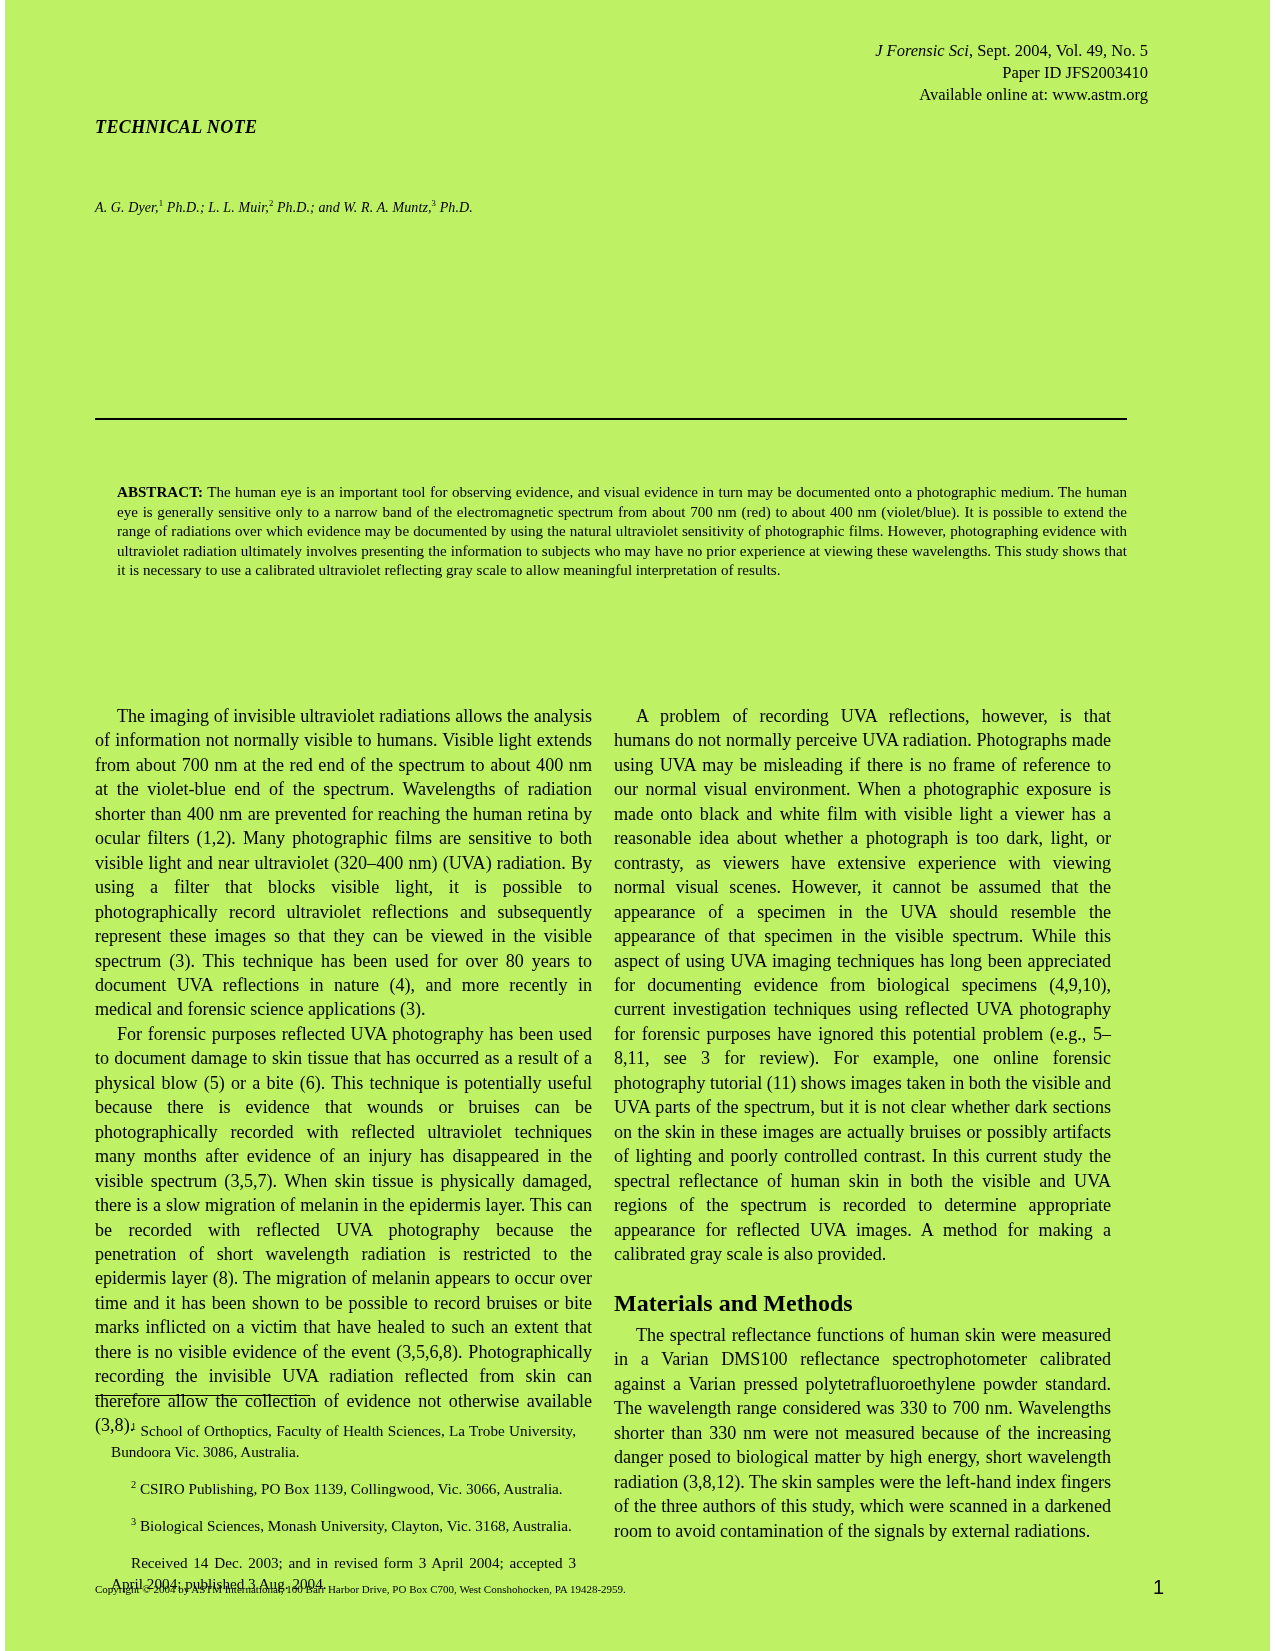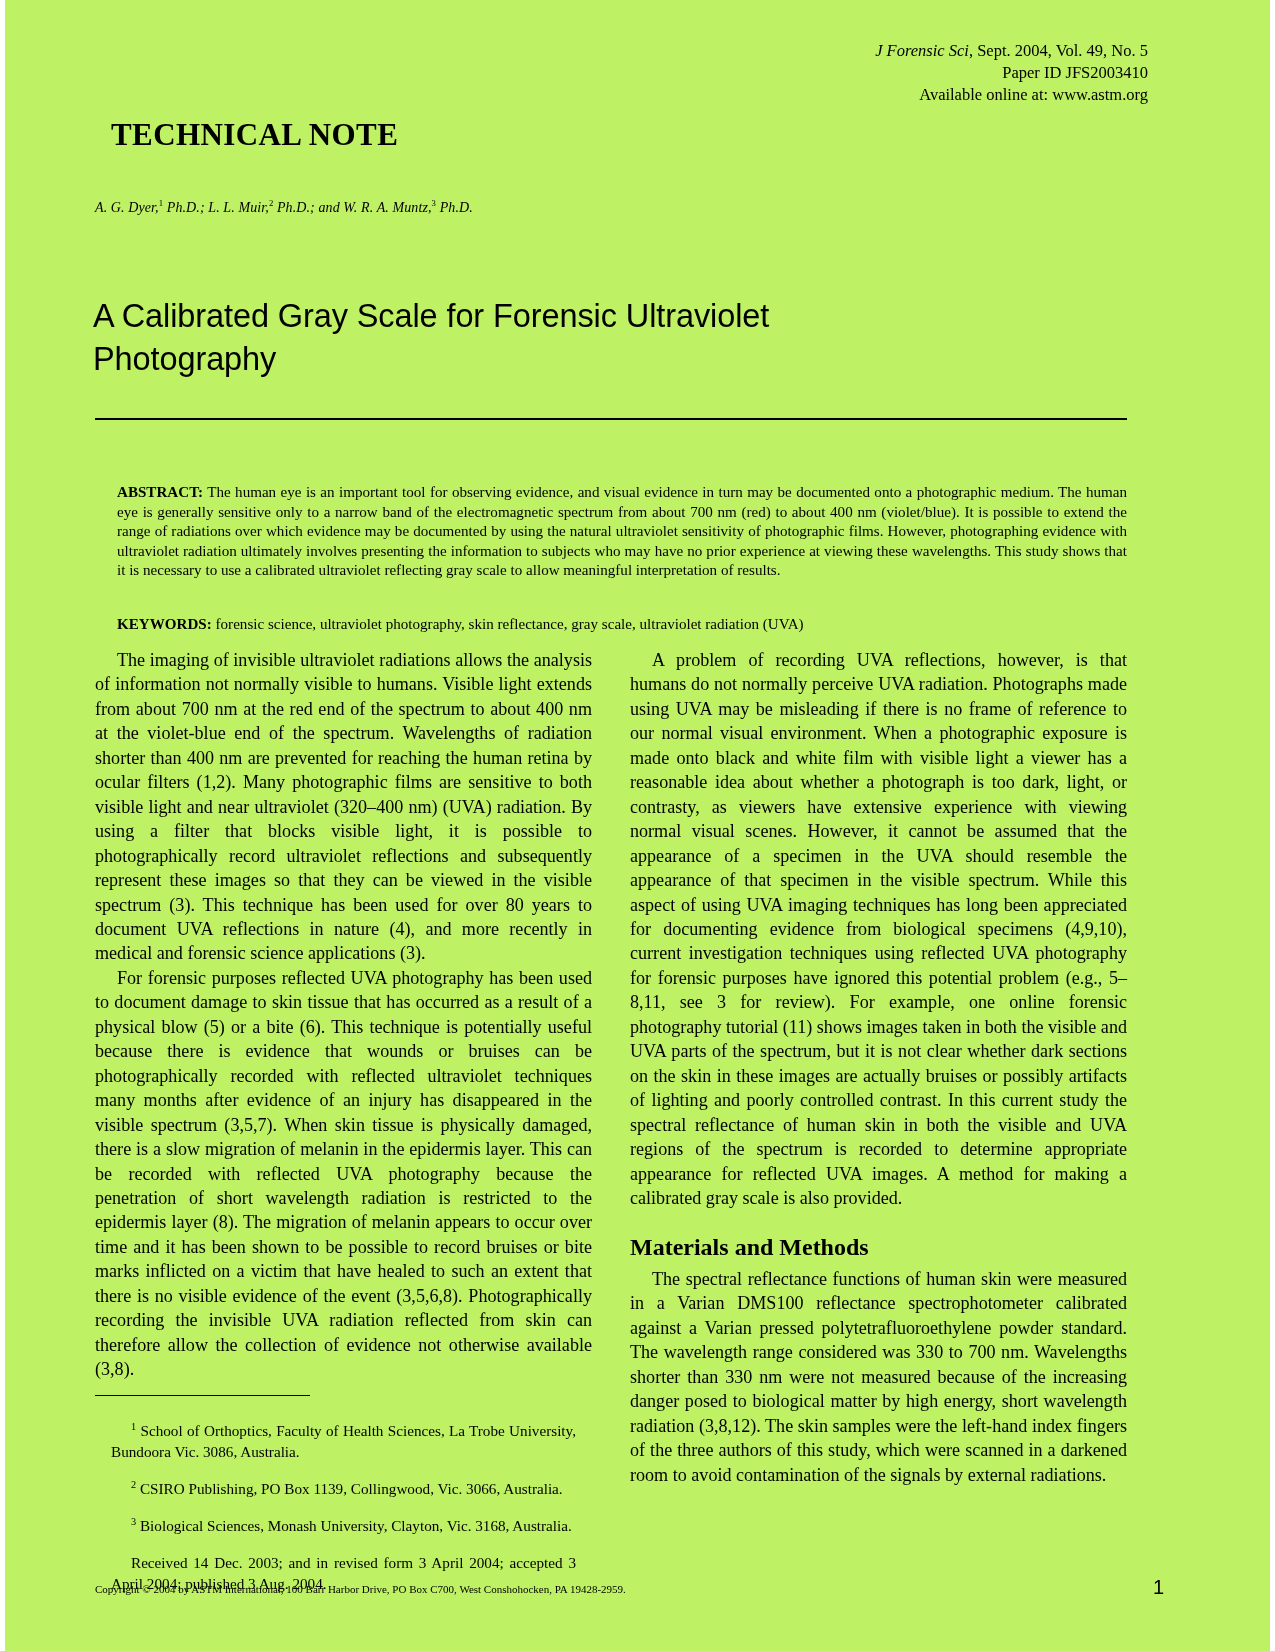"TECHNICAL NOTE" .technical-note { font-size: 31px -> 18px; font-style: none -> italic; left: 106px -> 90px }
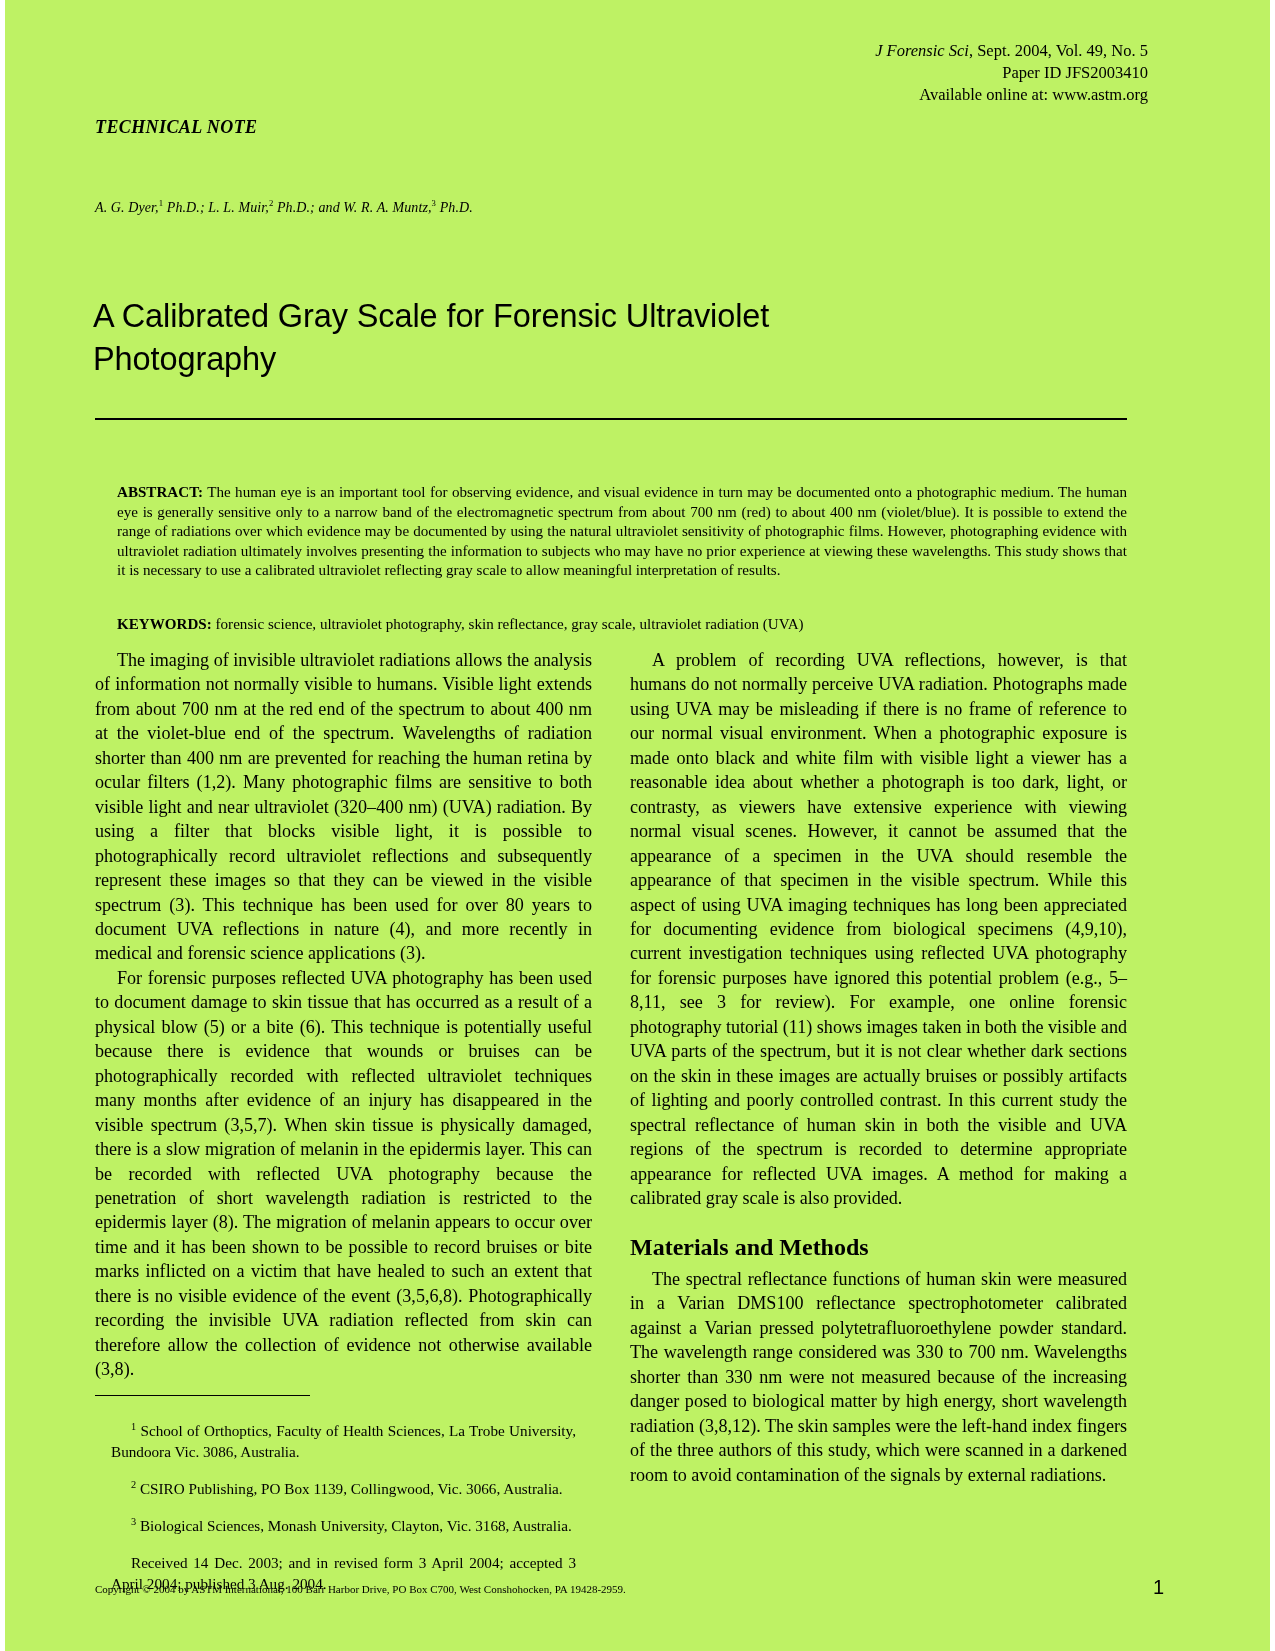"A Calibrated Gray Scale for" h1.doc-title { html: <h1>A Calibrated Gray Scale for Forensic Ultraviolet Photography</h1> -> none }
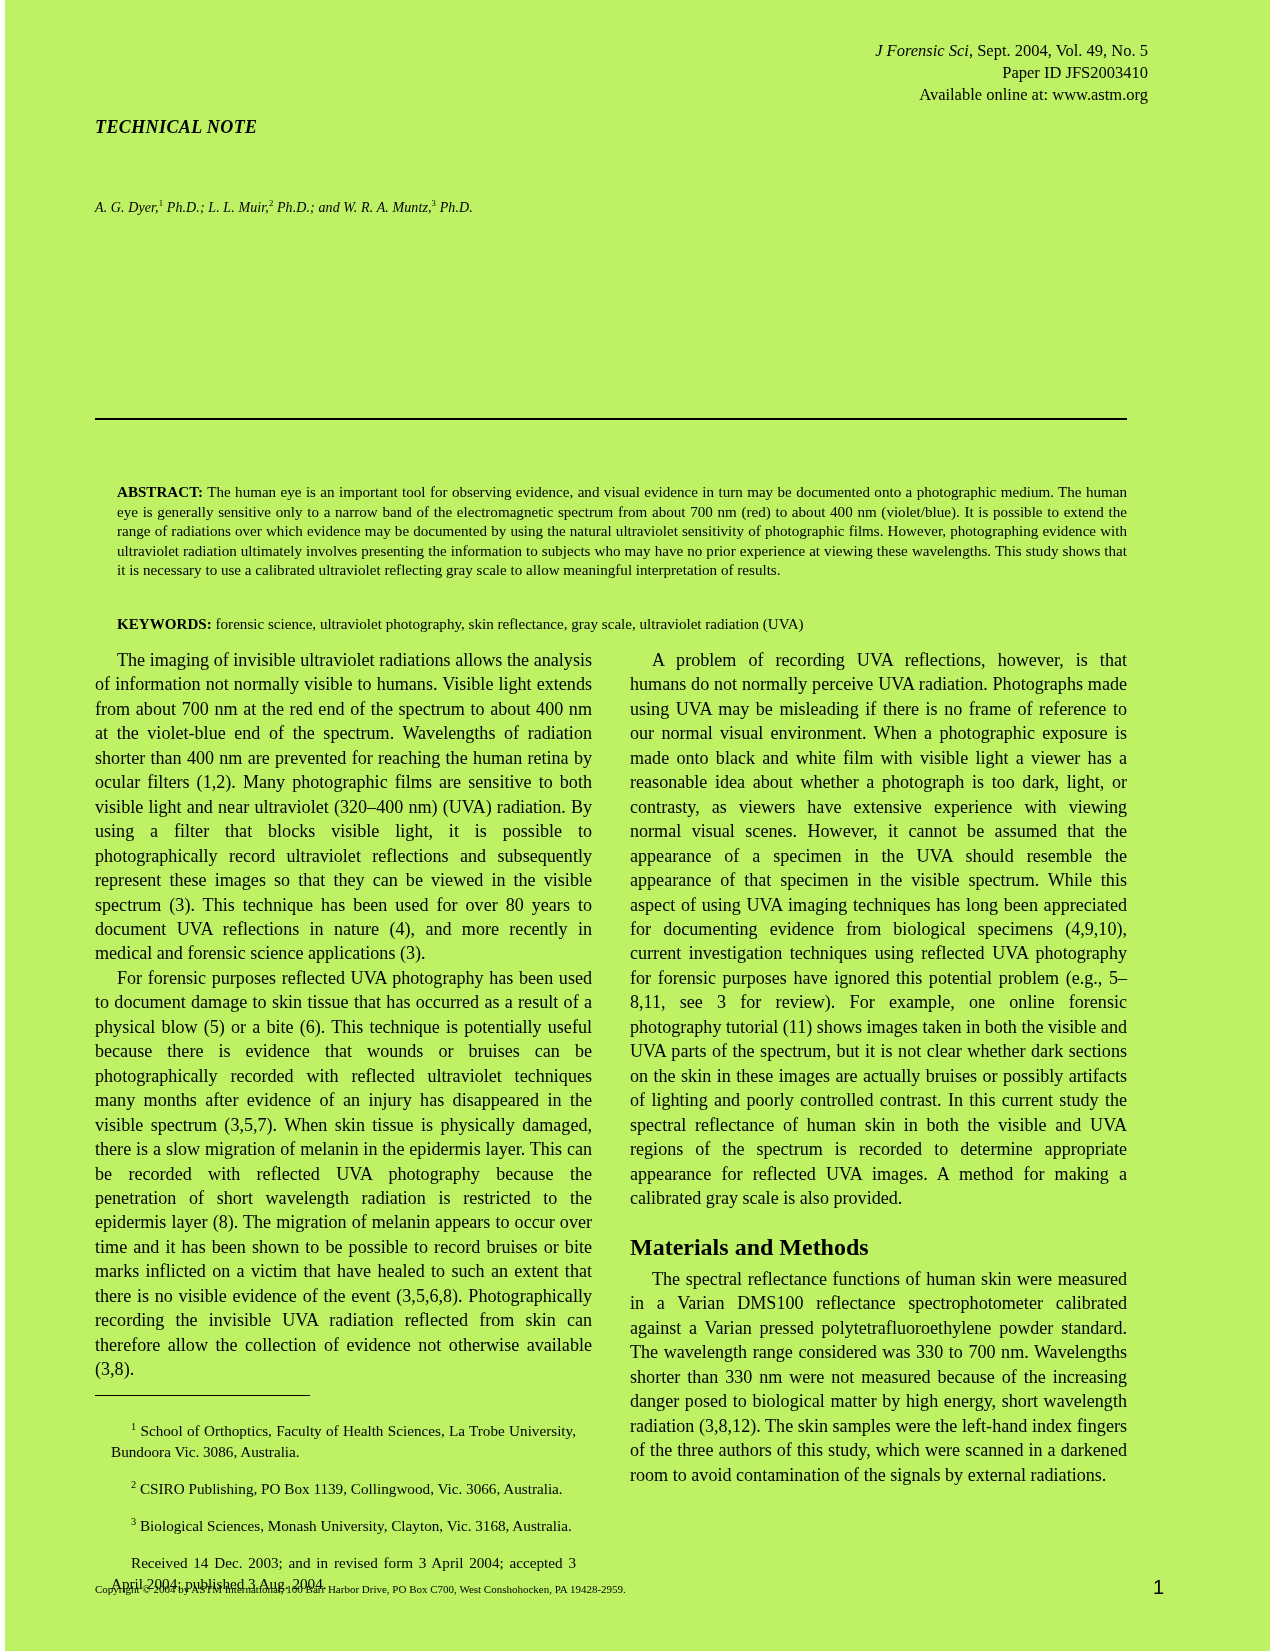"KEYWORDS: forensic science, ultraviolet" div.keywords { html: <div><span>KEYWORDS:</span><span> forensic science, ultraviolet photography, skin reflectance, gray scale, ultraviolet radiation (UVA)</span></div> -> none }
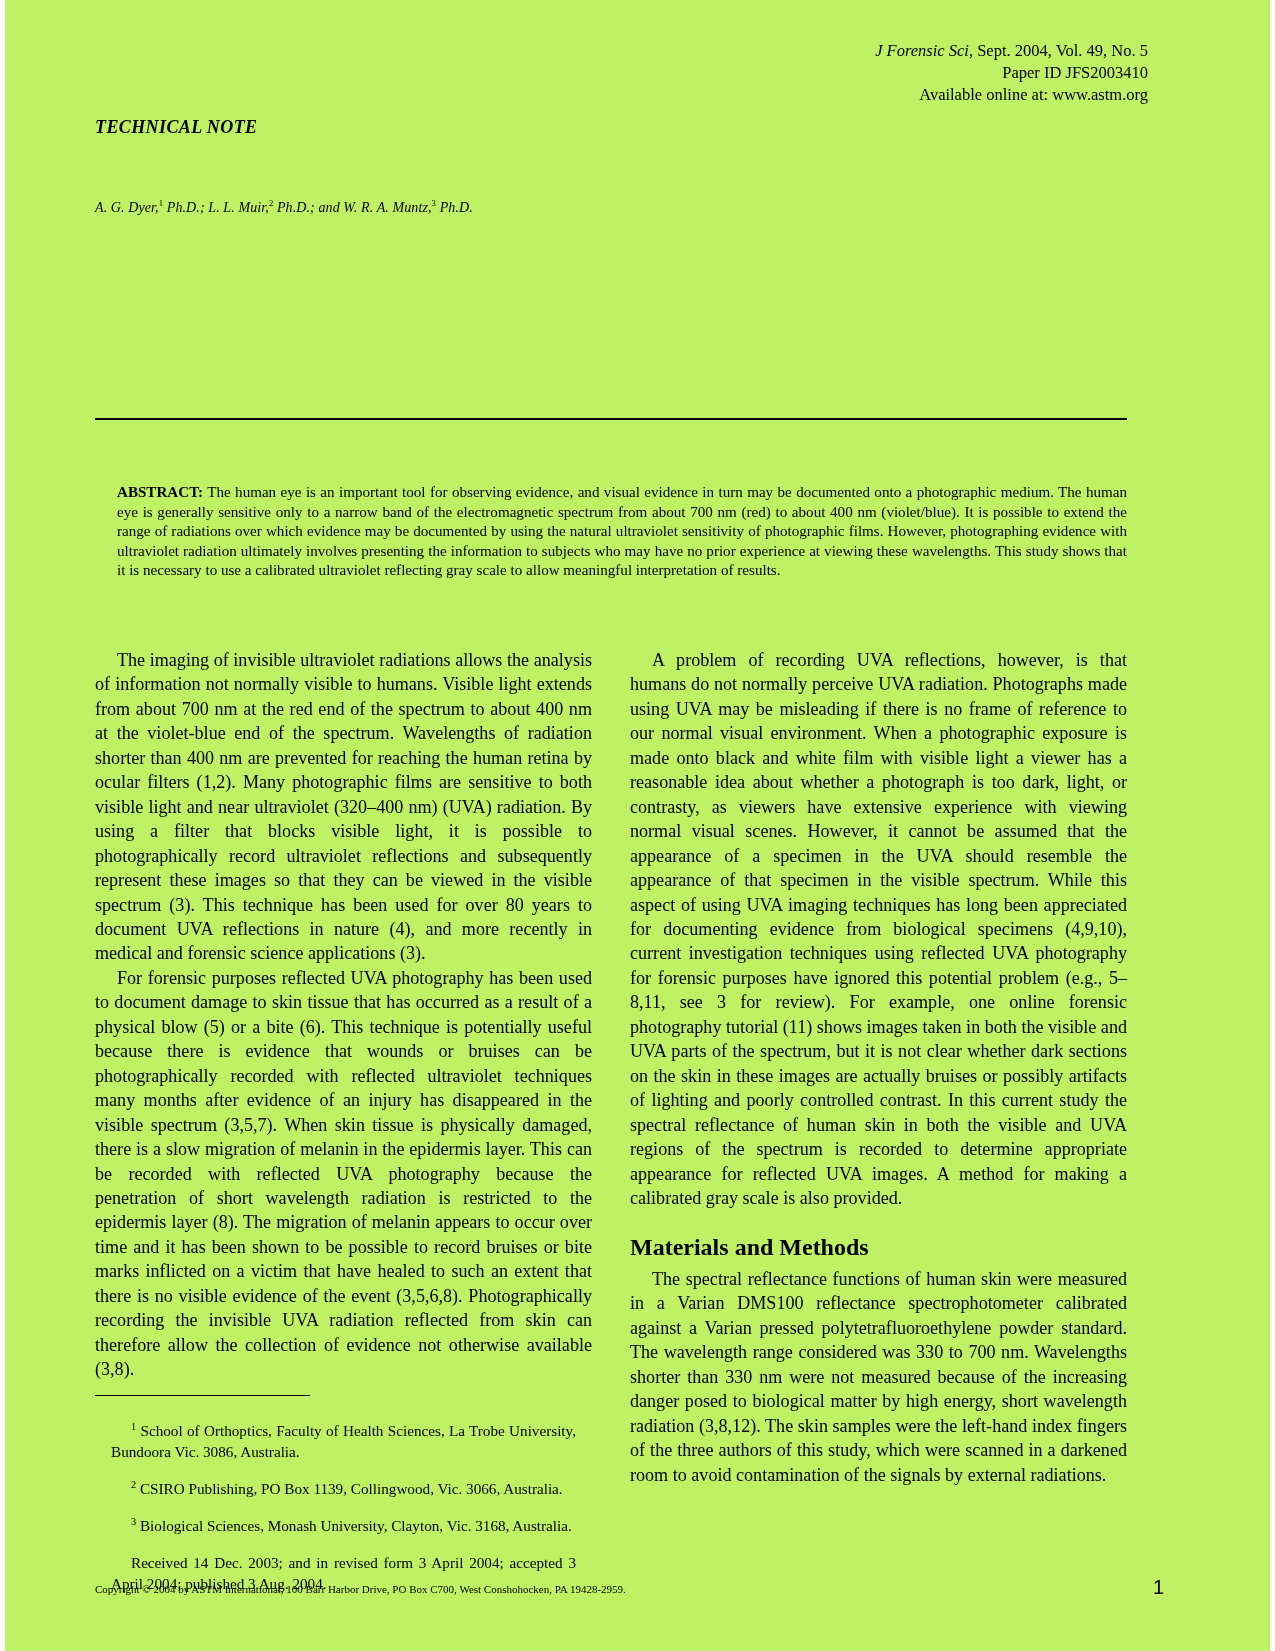"The imaging of invisible ultraviolet" .columns { gap: 38px -> 22px; top: 648px -> 704px }
